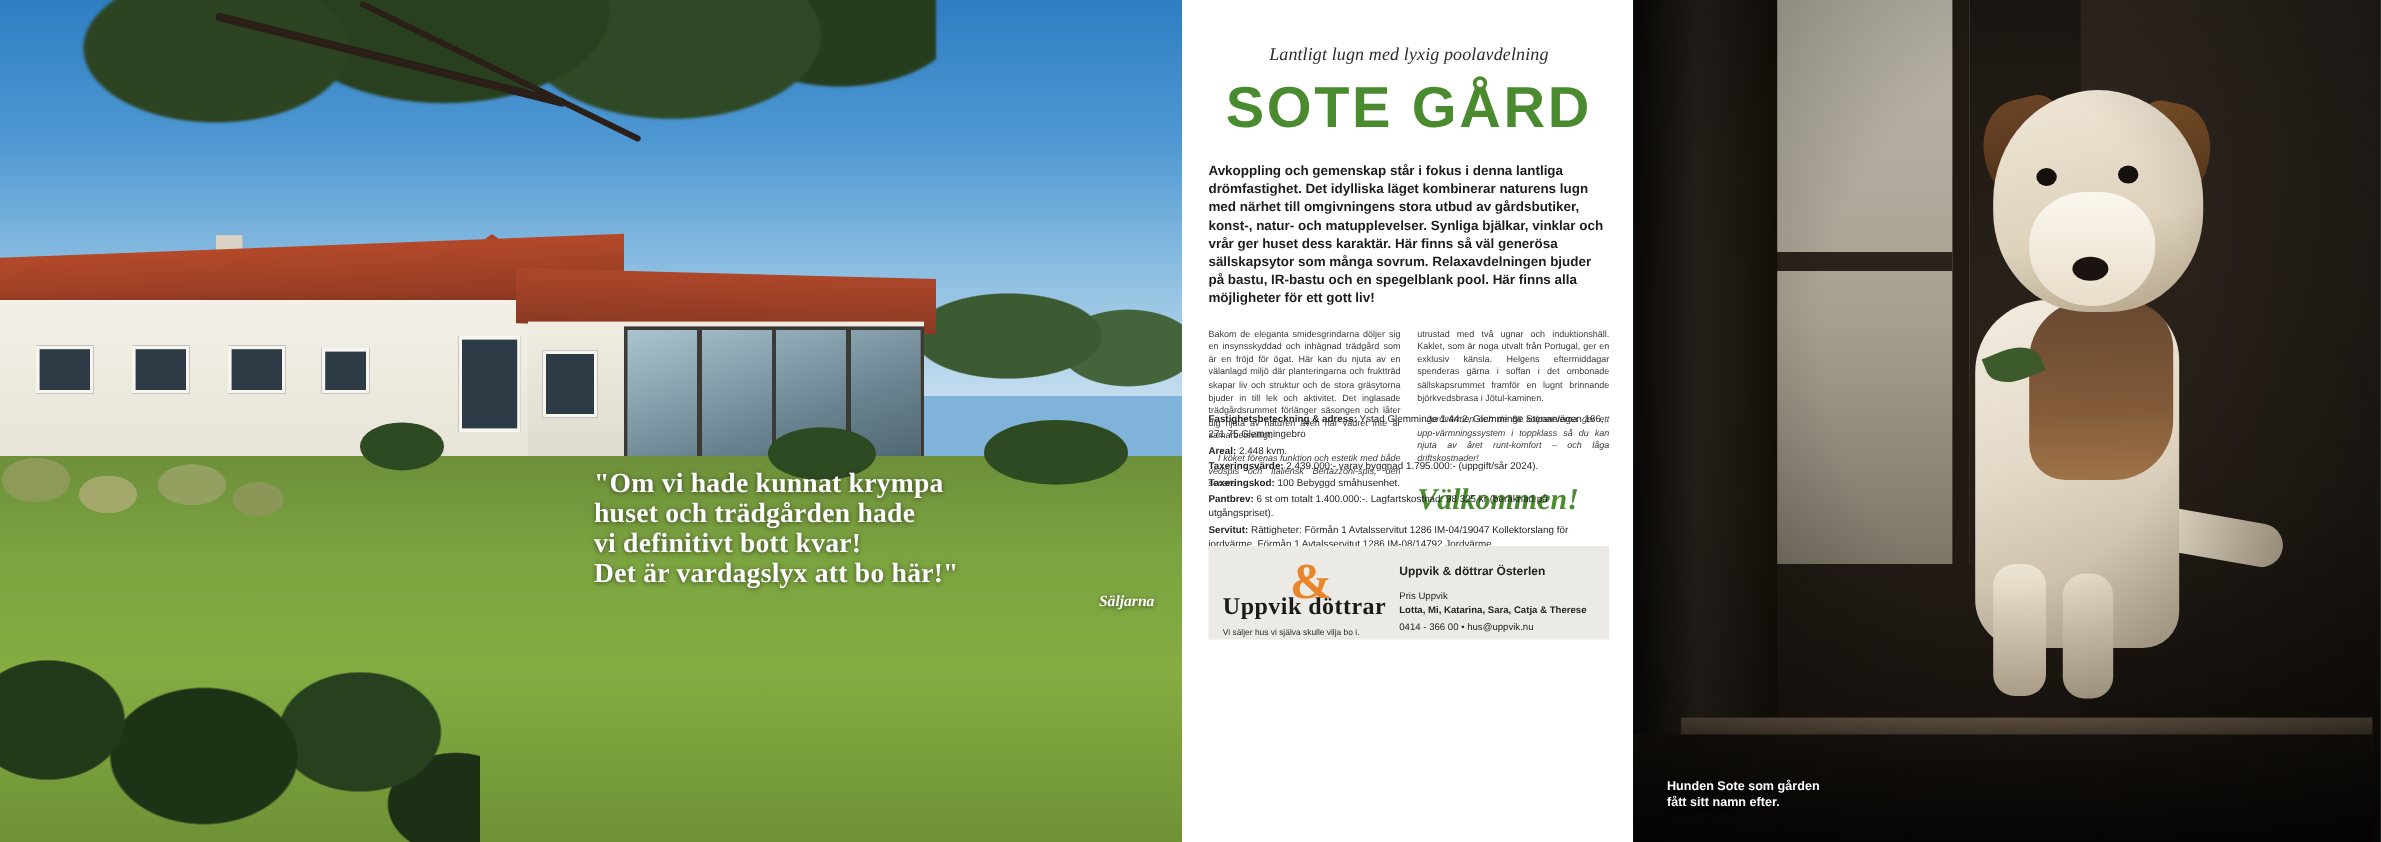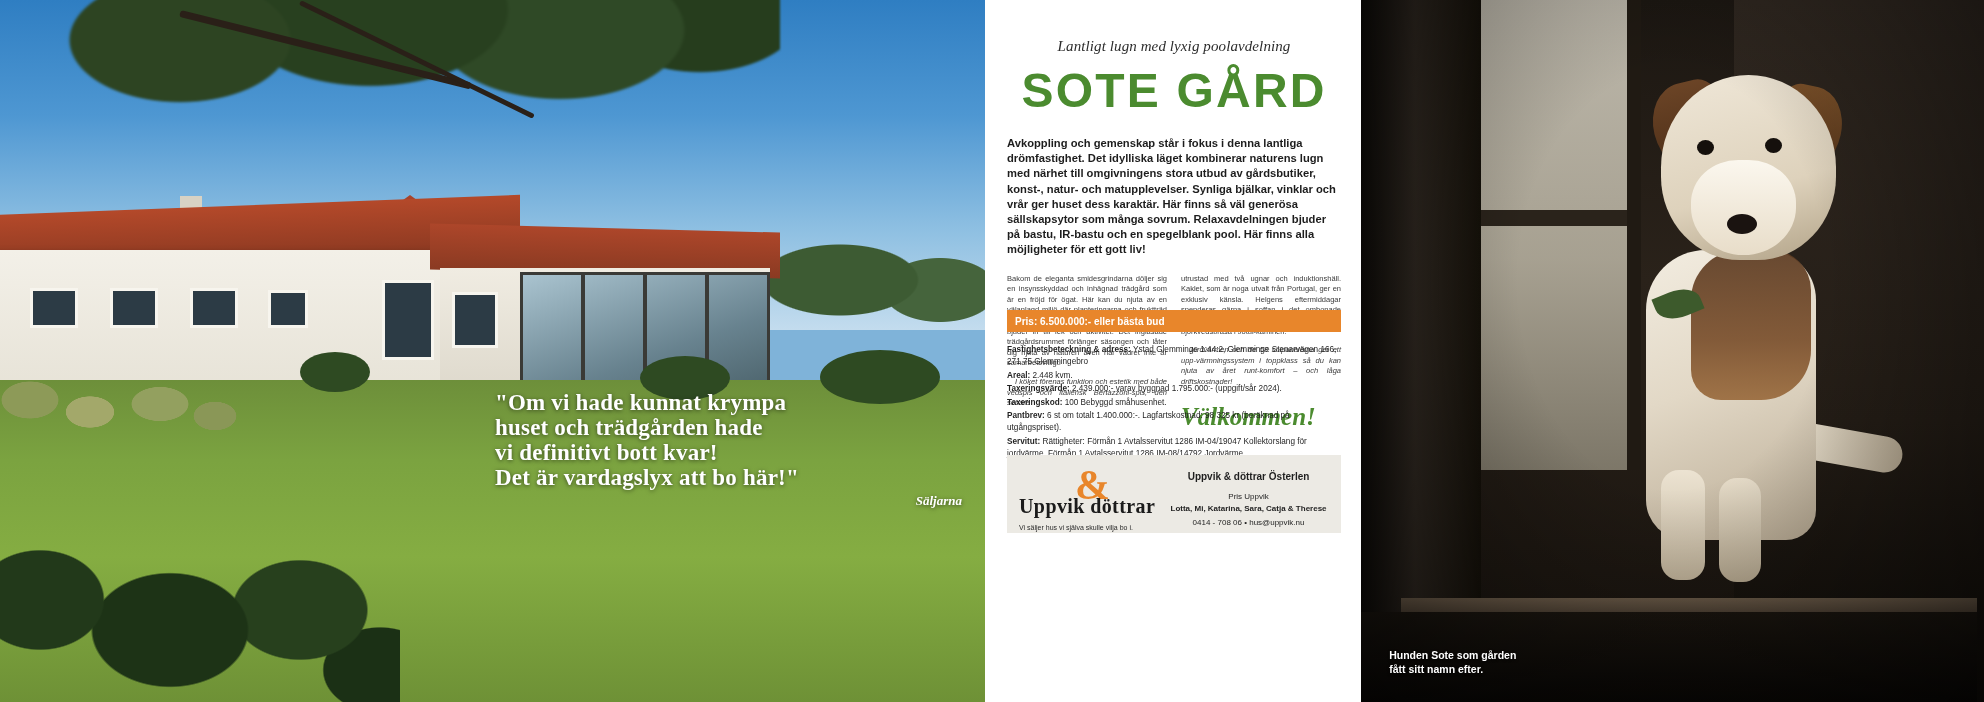"Pris: 6.500.000:- eller bästa bud" div.price-bar { html: <div> <span>Pris: 6.500.000:- eller bästa bud</span> </div> -> none }
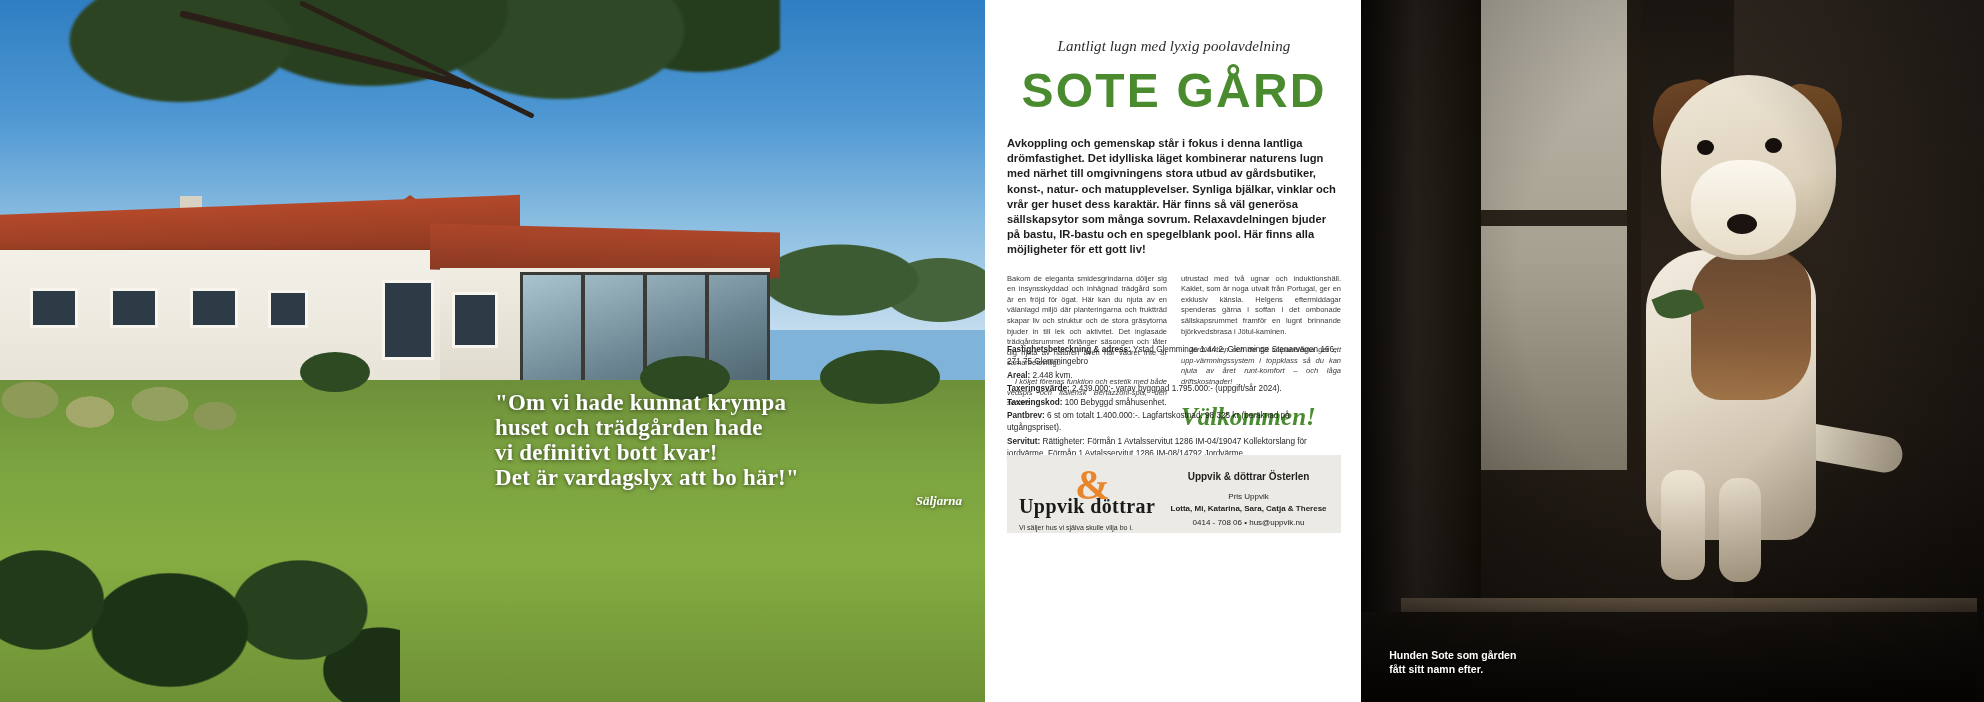"Uppvik & döttrar Österlen" .footer-right { text-align: center -> left }
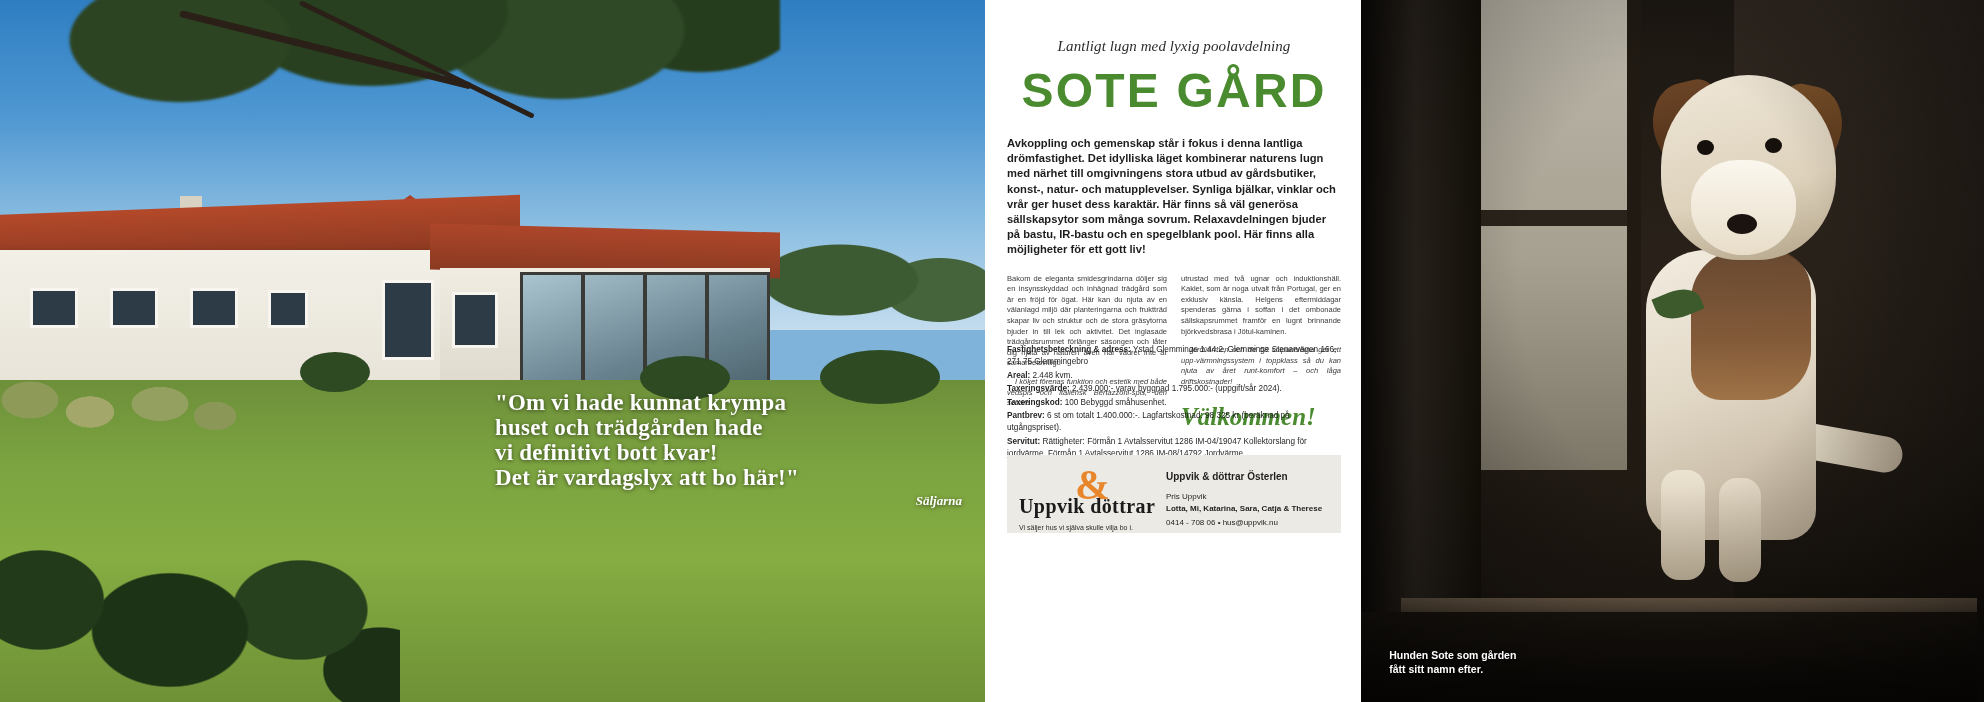"0414 - 708 06 •" div.contact { text: 708 06 -> 366 00 }
